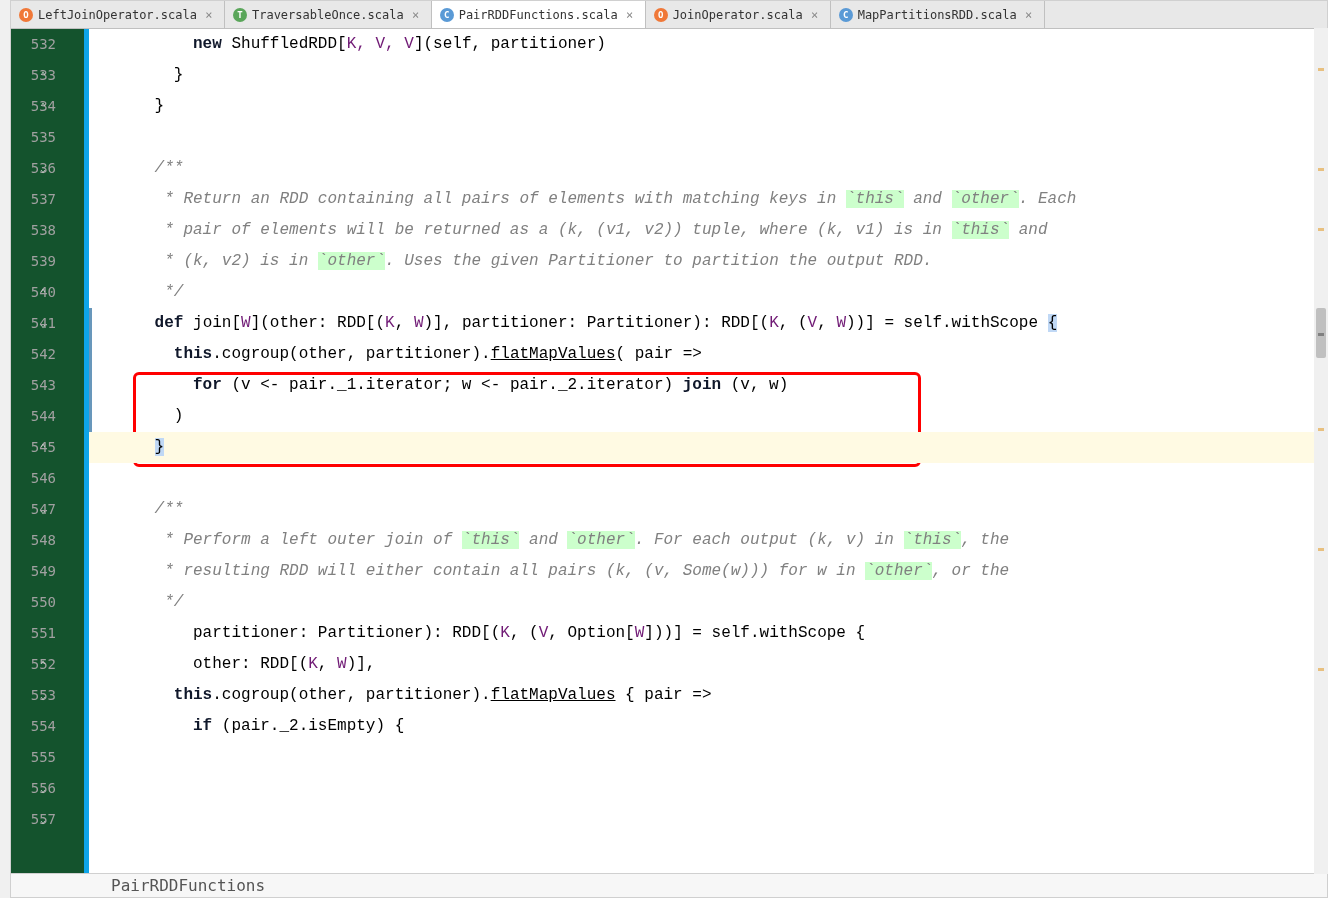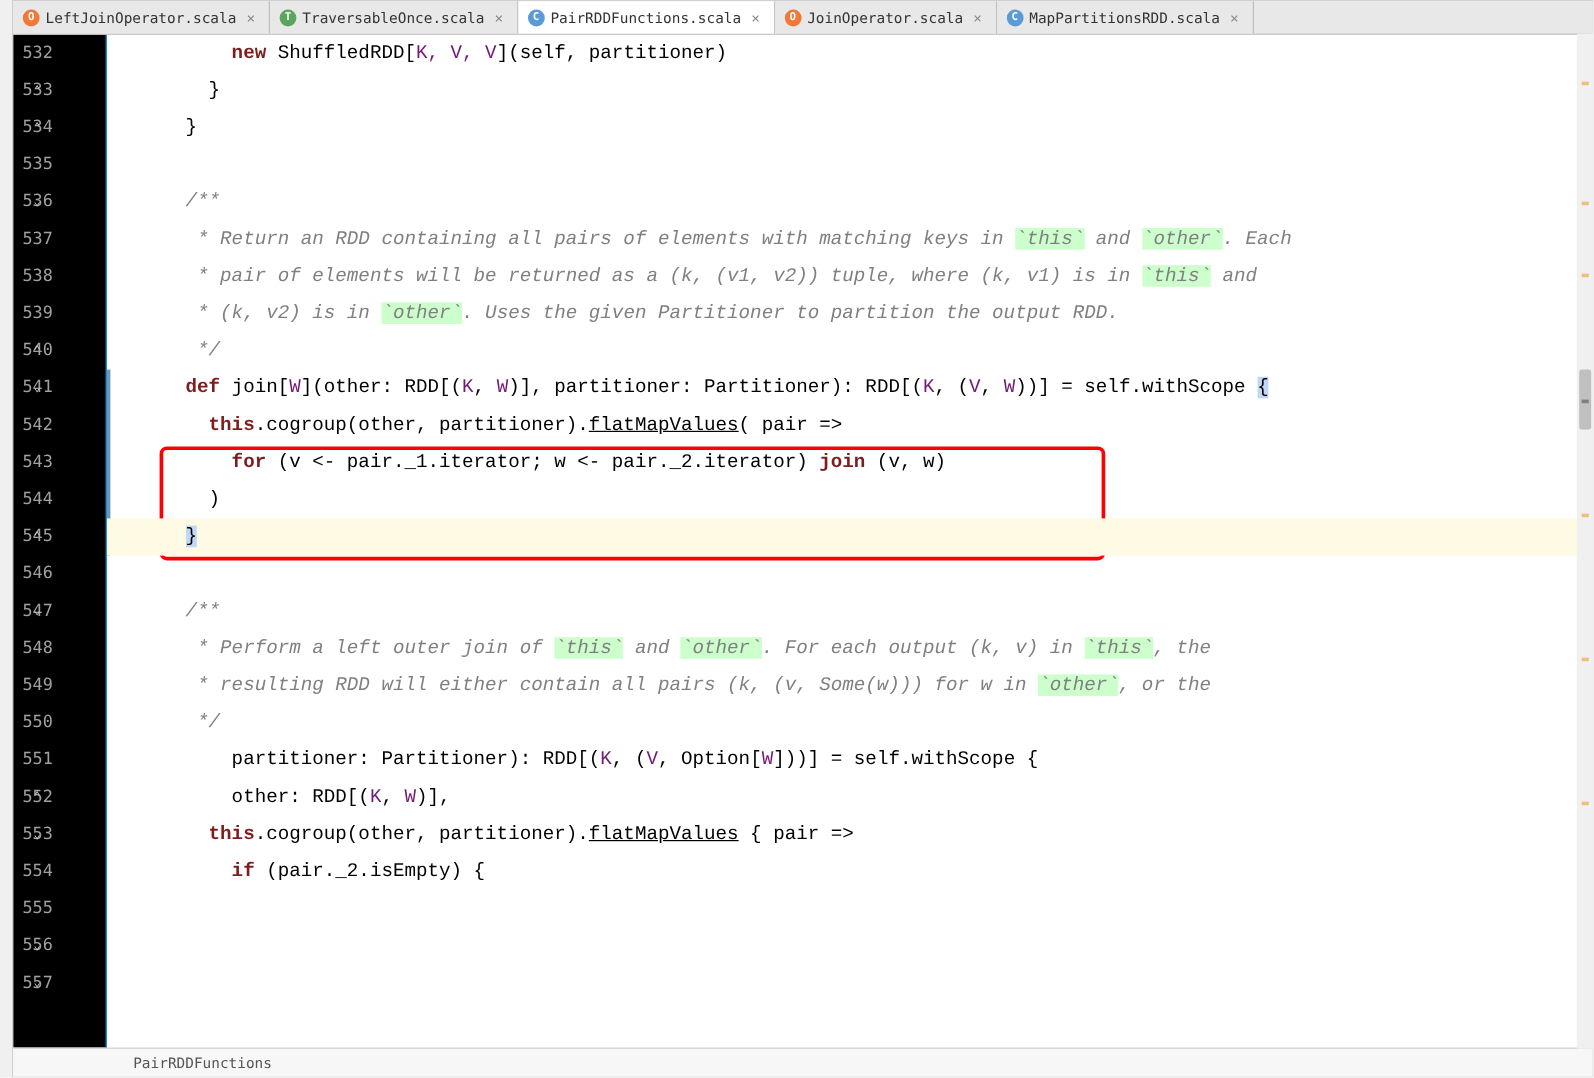"532" .gutter { background: #000000 -> #14532d; border-right: 1px solid #0ea5e9 -> 5px solid #0ea5e9; padding-right: 44px -> 28px }
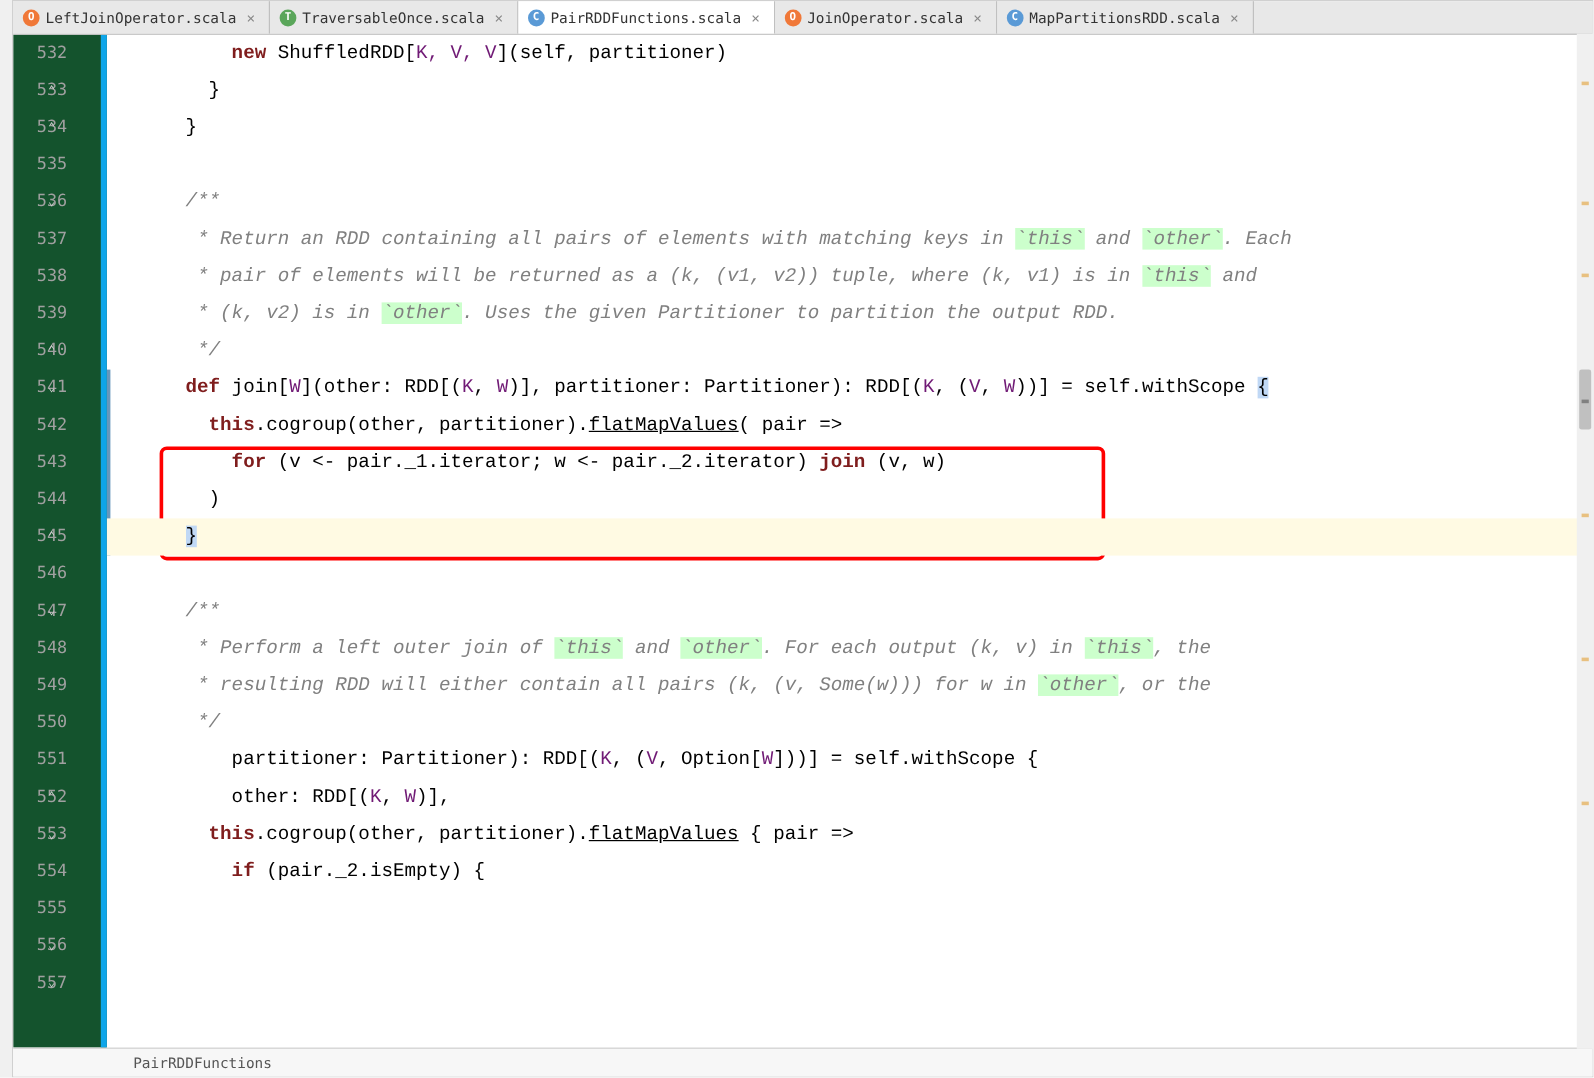"new" .kw { color: #7f1d1d -> #0f172a }
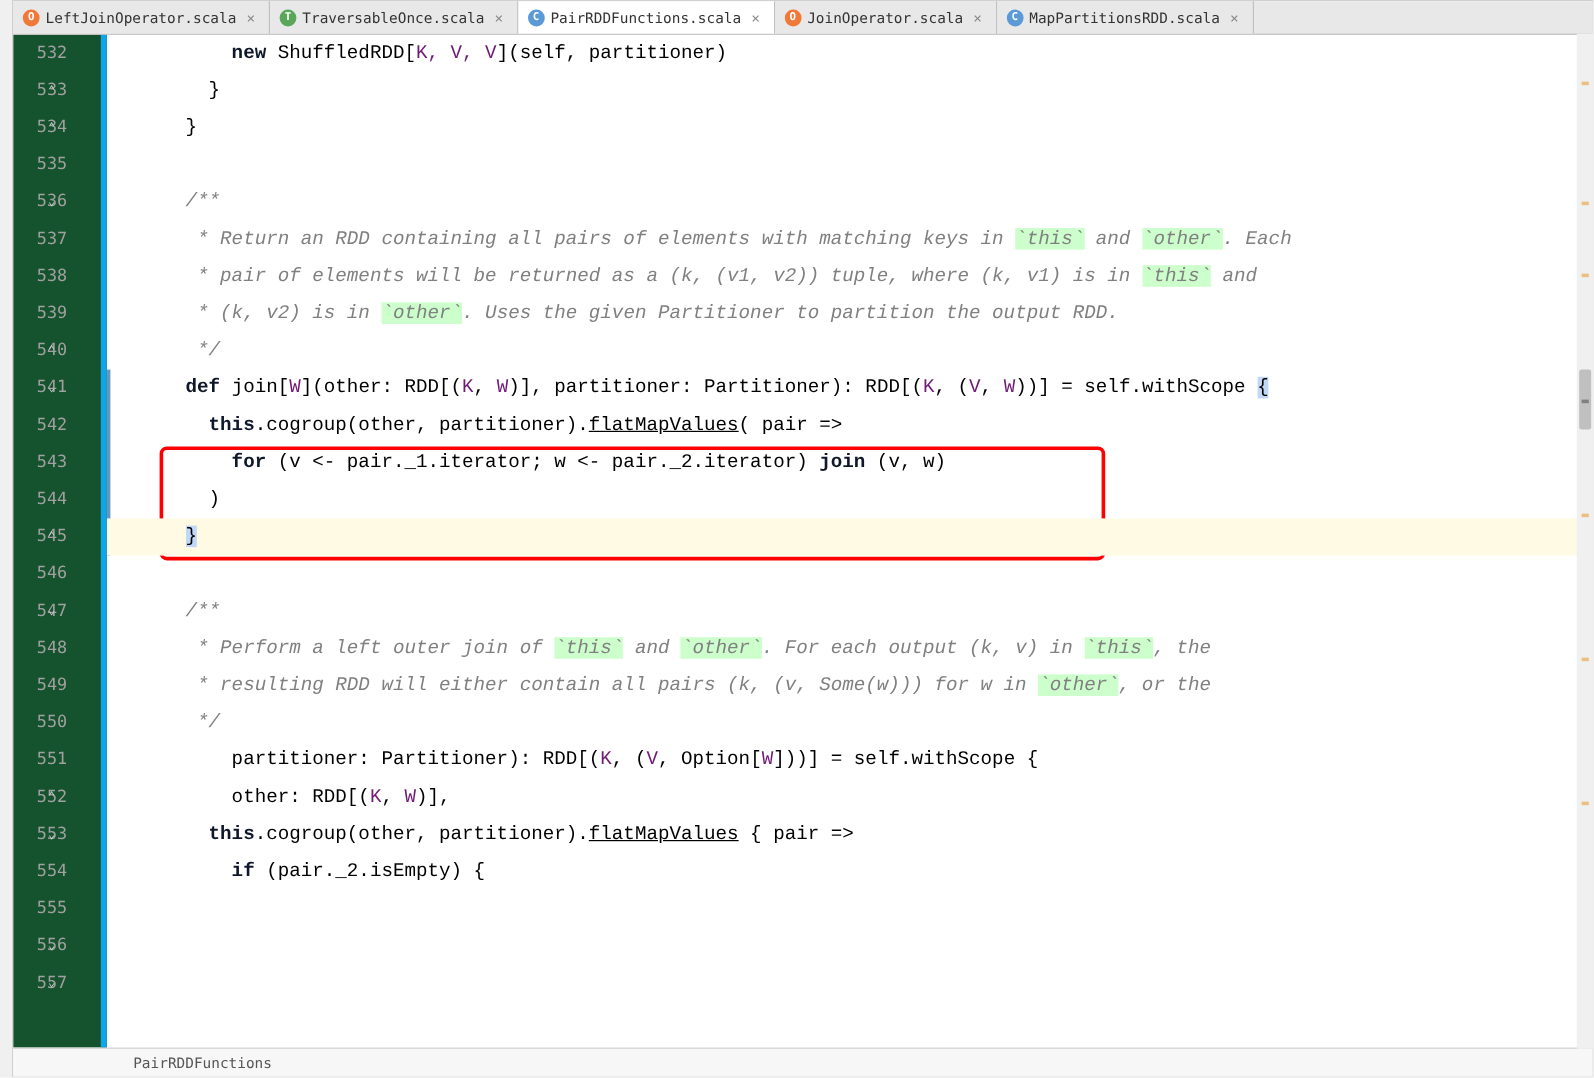"PairRDDFunctions" .breadcrumb { font-size: 12px -> 16px }
